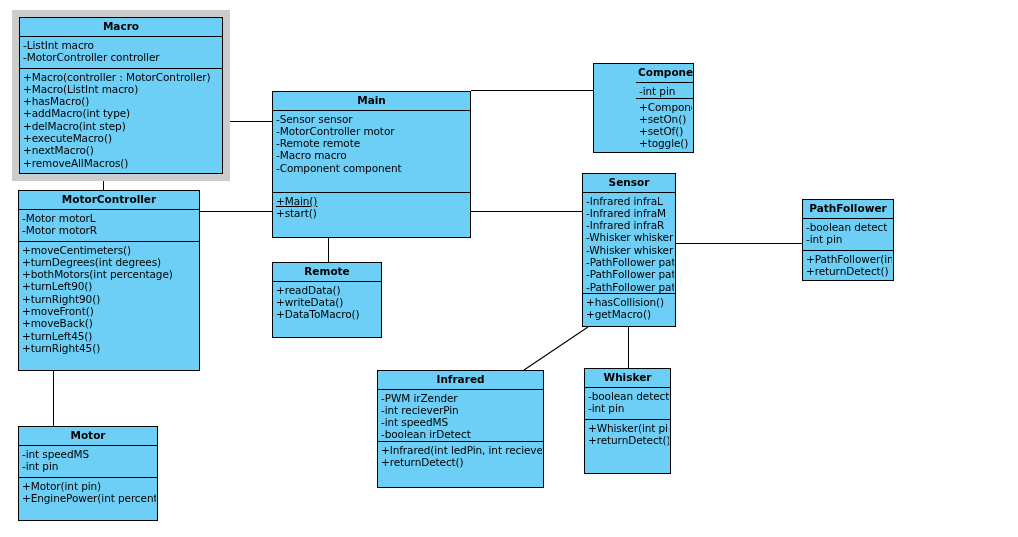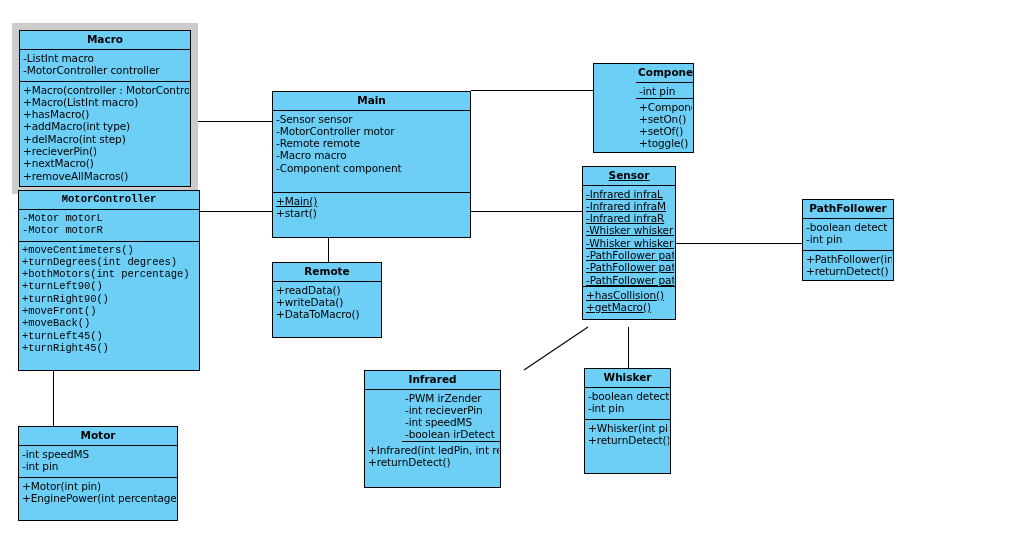"Macro" div.umlclass { top: 30px -> 17px; width: 172px -> 204px }
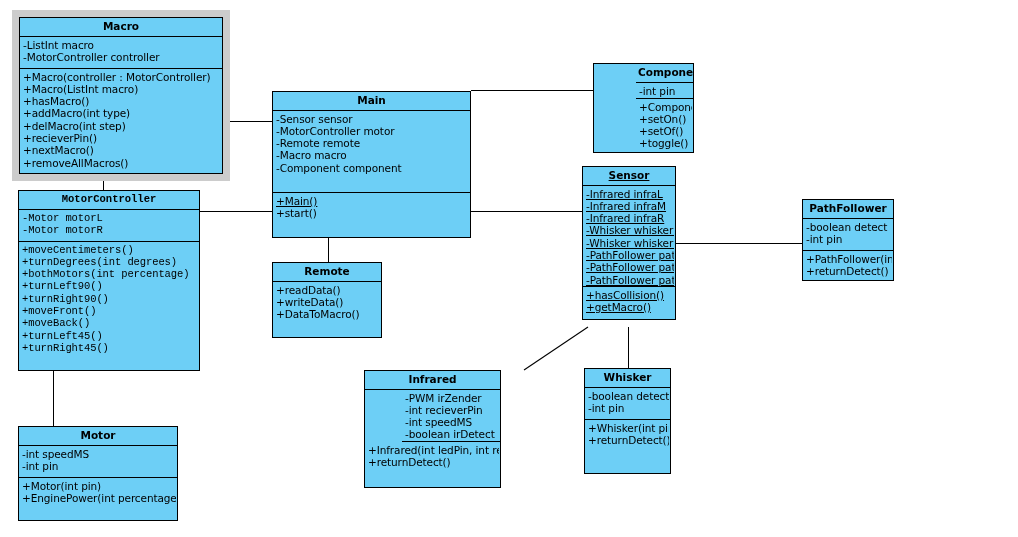"+recieverPin()" div.member { text: +recieverPin -> +executeMacro }
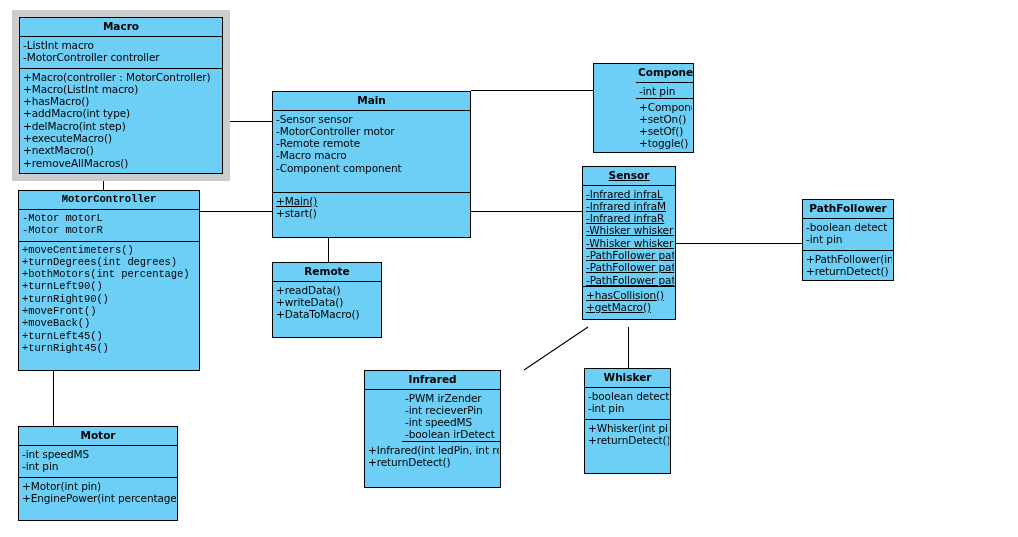"Sensor" div.umlclass { text-decoration: underline -> none; top: 166px -> 173px }
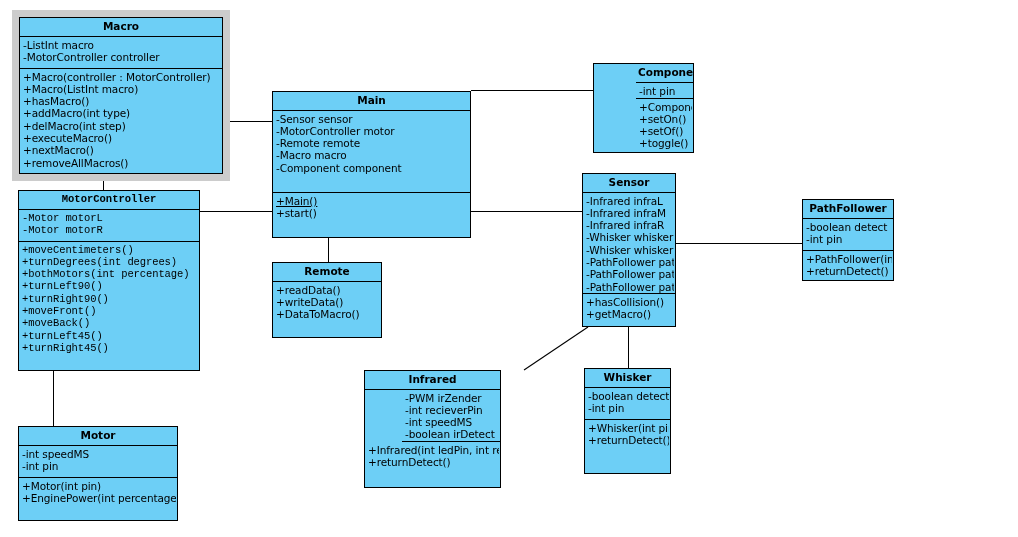"MotorController" div.umlclass { font-family: Liberation Mono, monospace -> none }
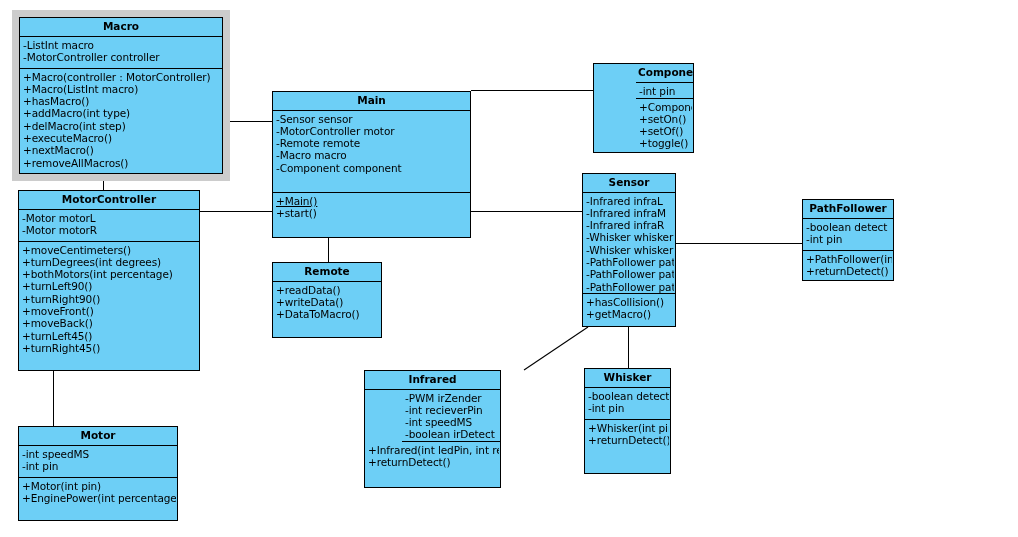"Infrared" div.umlclass { left: 364px -> 377px; width: 137px -> 167px }
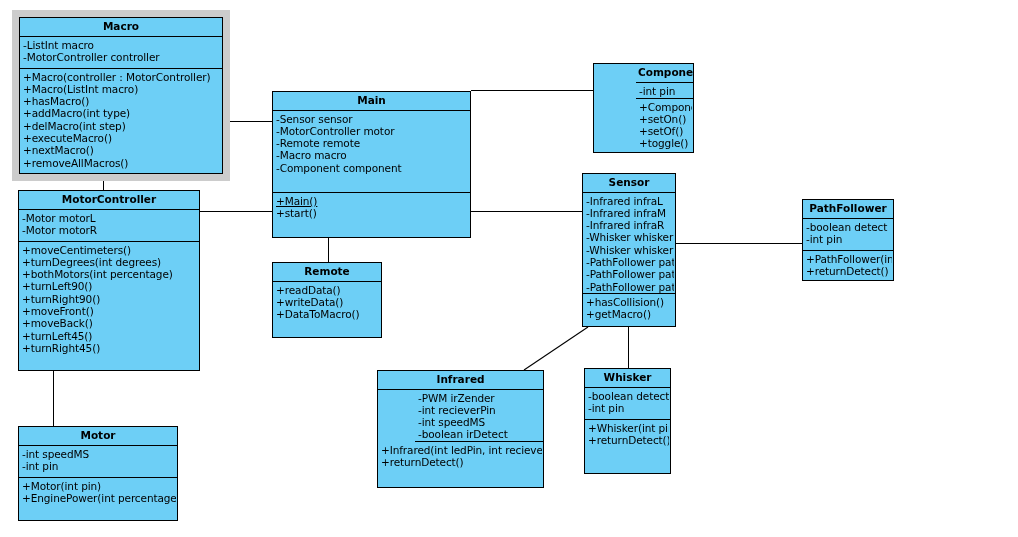"-PWM irZender" div.cls-section { margin-left: 37px -> none }
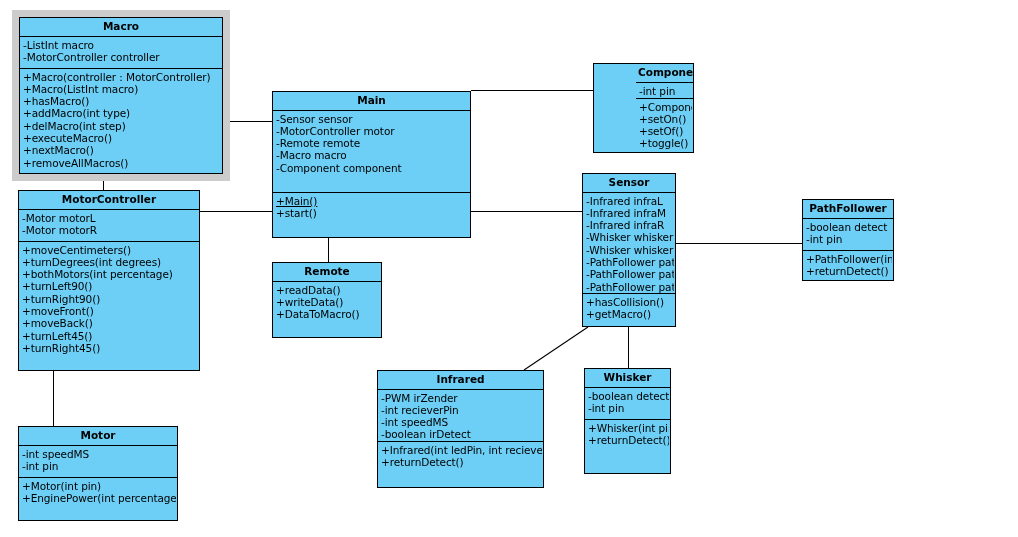"Motor" div.umlclass { width: 160px -> 140px }
